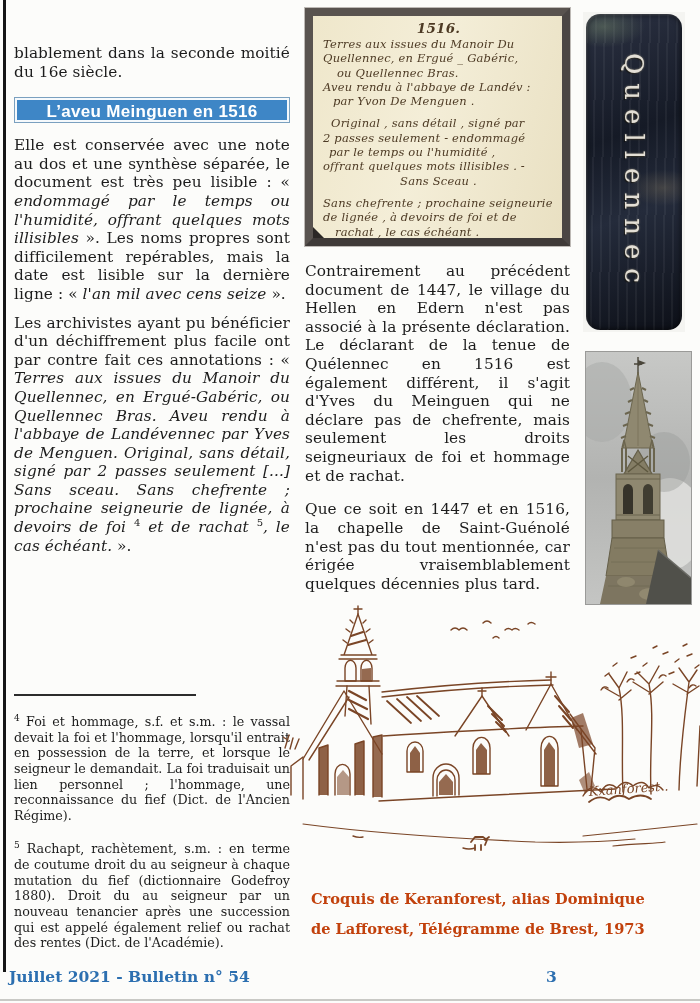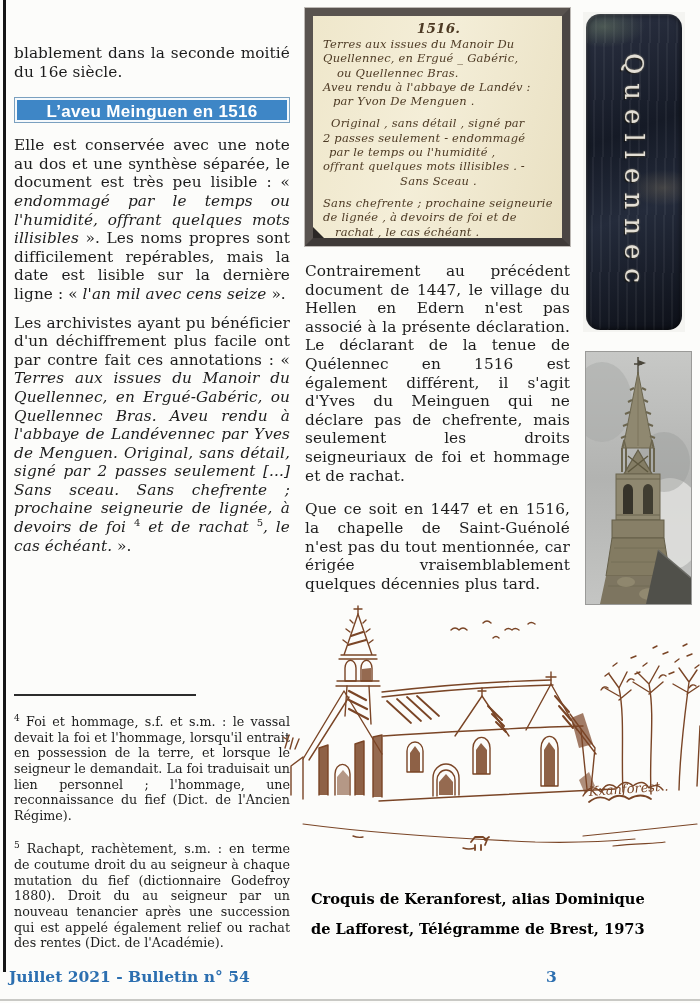"Croquis de Keranforest, alias Dominique" .caption { color: #000000 -> #c2410c }
